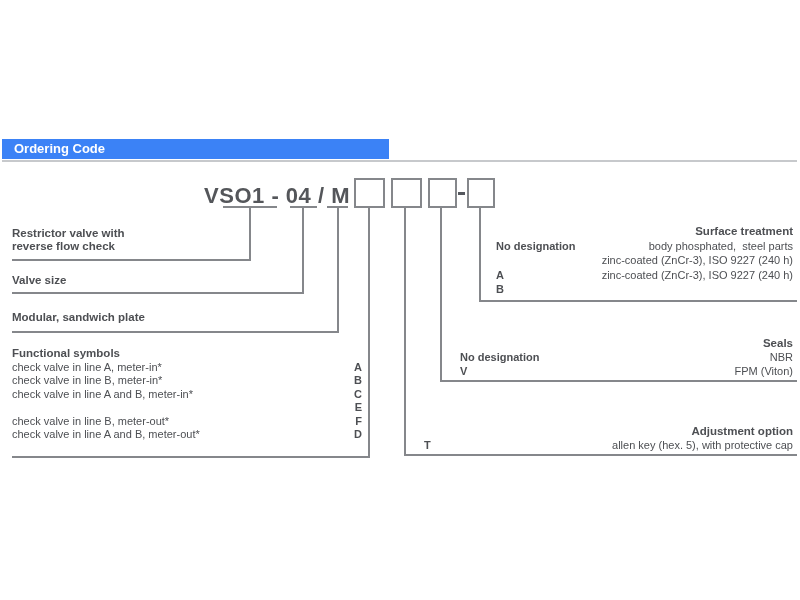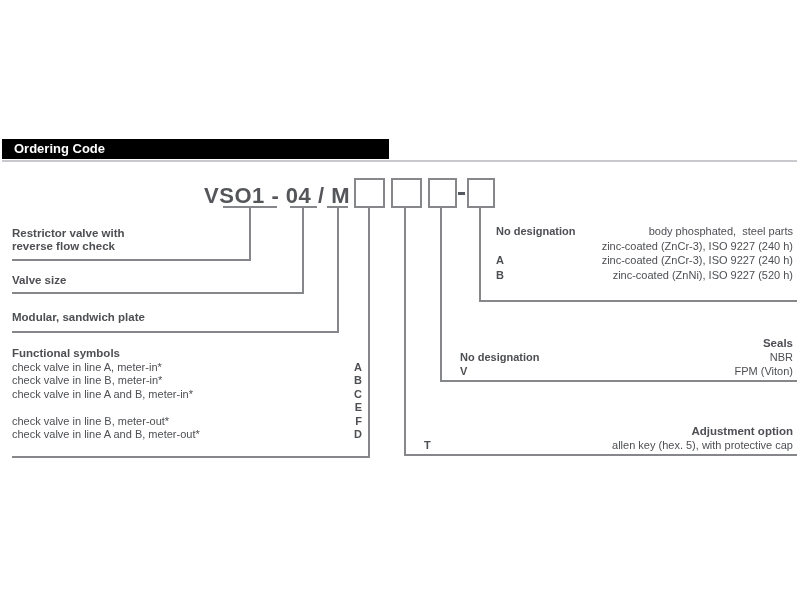"Ordering Code" .header-bar { background: #000000 -> #3b82f6 }
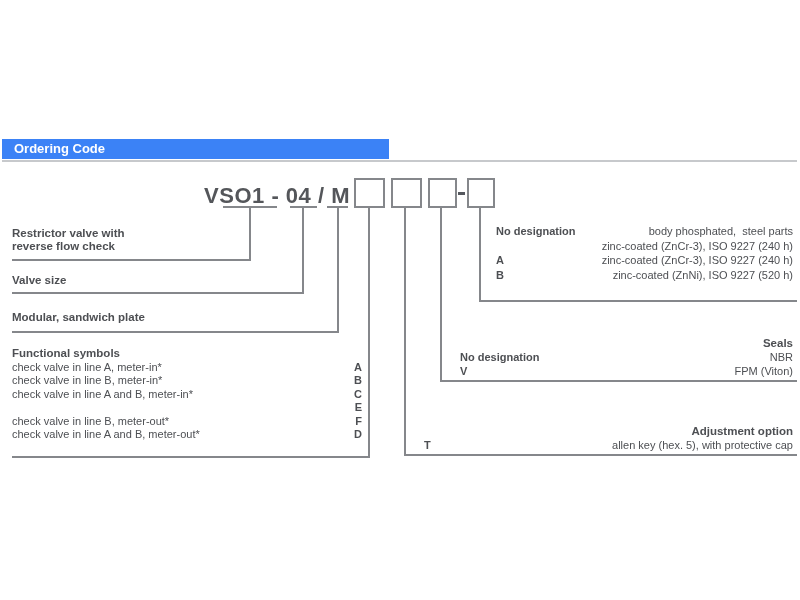"Surface treatment" div.title { html: none -> <div>Surface treatment</div> }
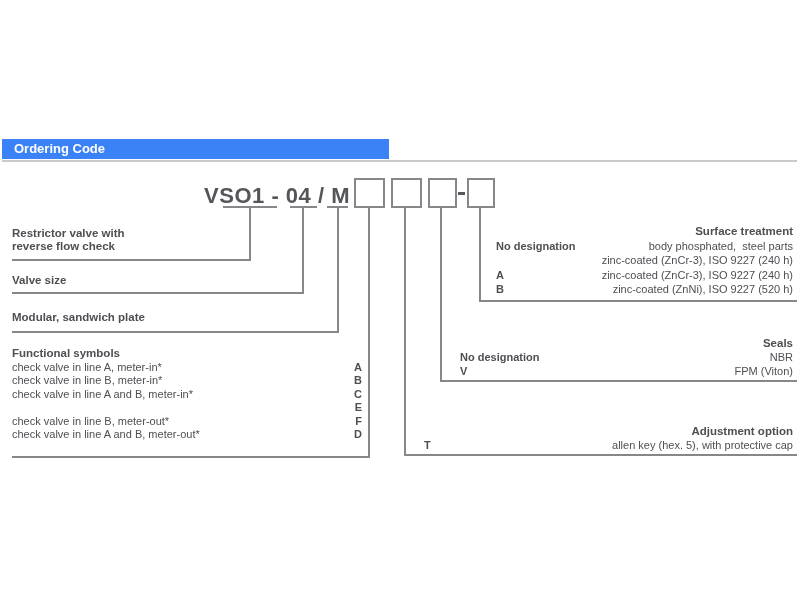"zinc-coated (ZnNi), ISO 9227 (520" span.value { html: <span>zinc-coated (ZnNi), ISO 9227 (520 h)</span> -> none }
